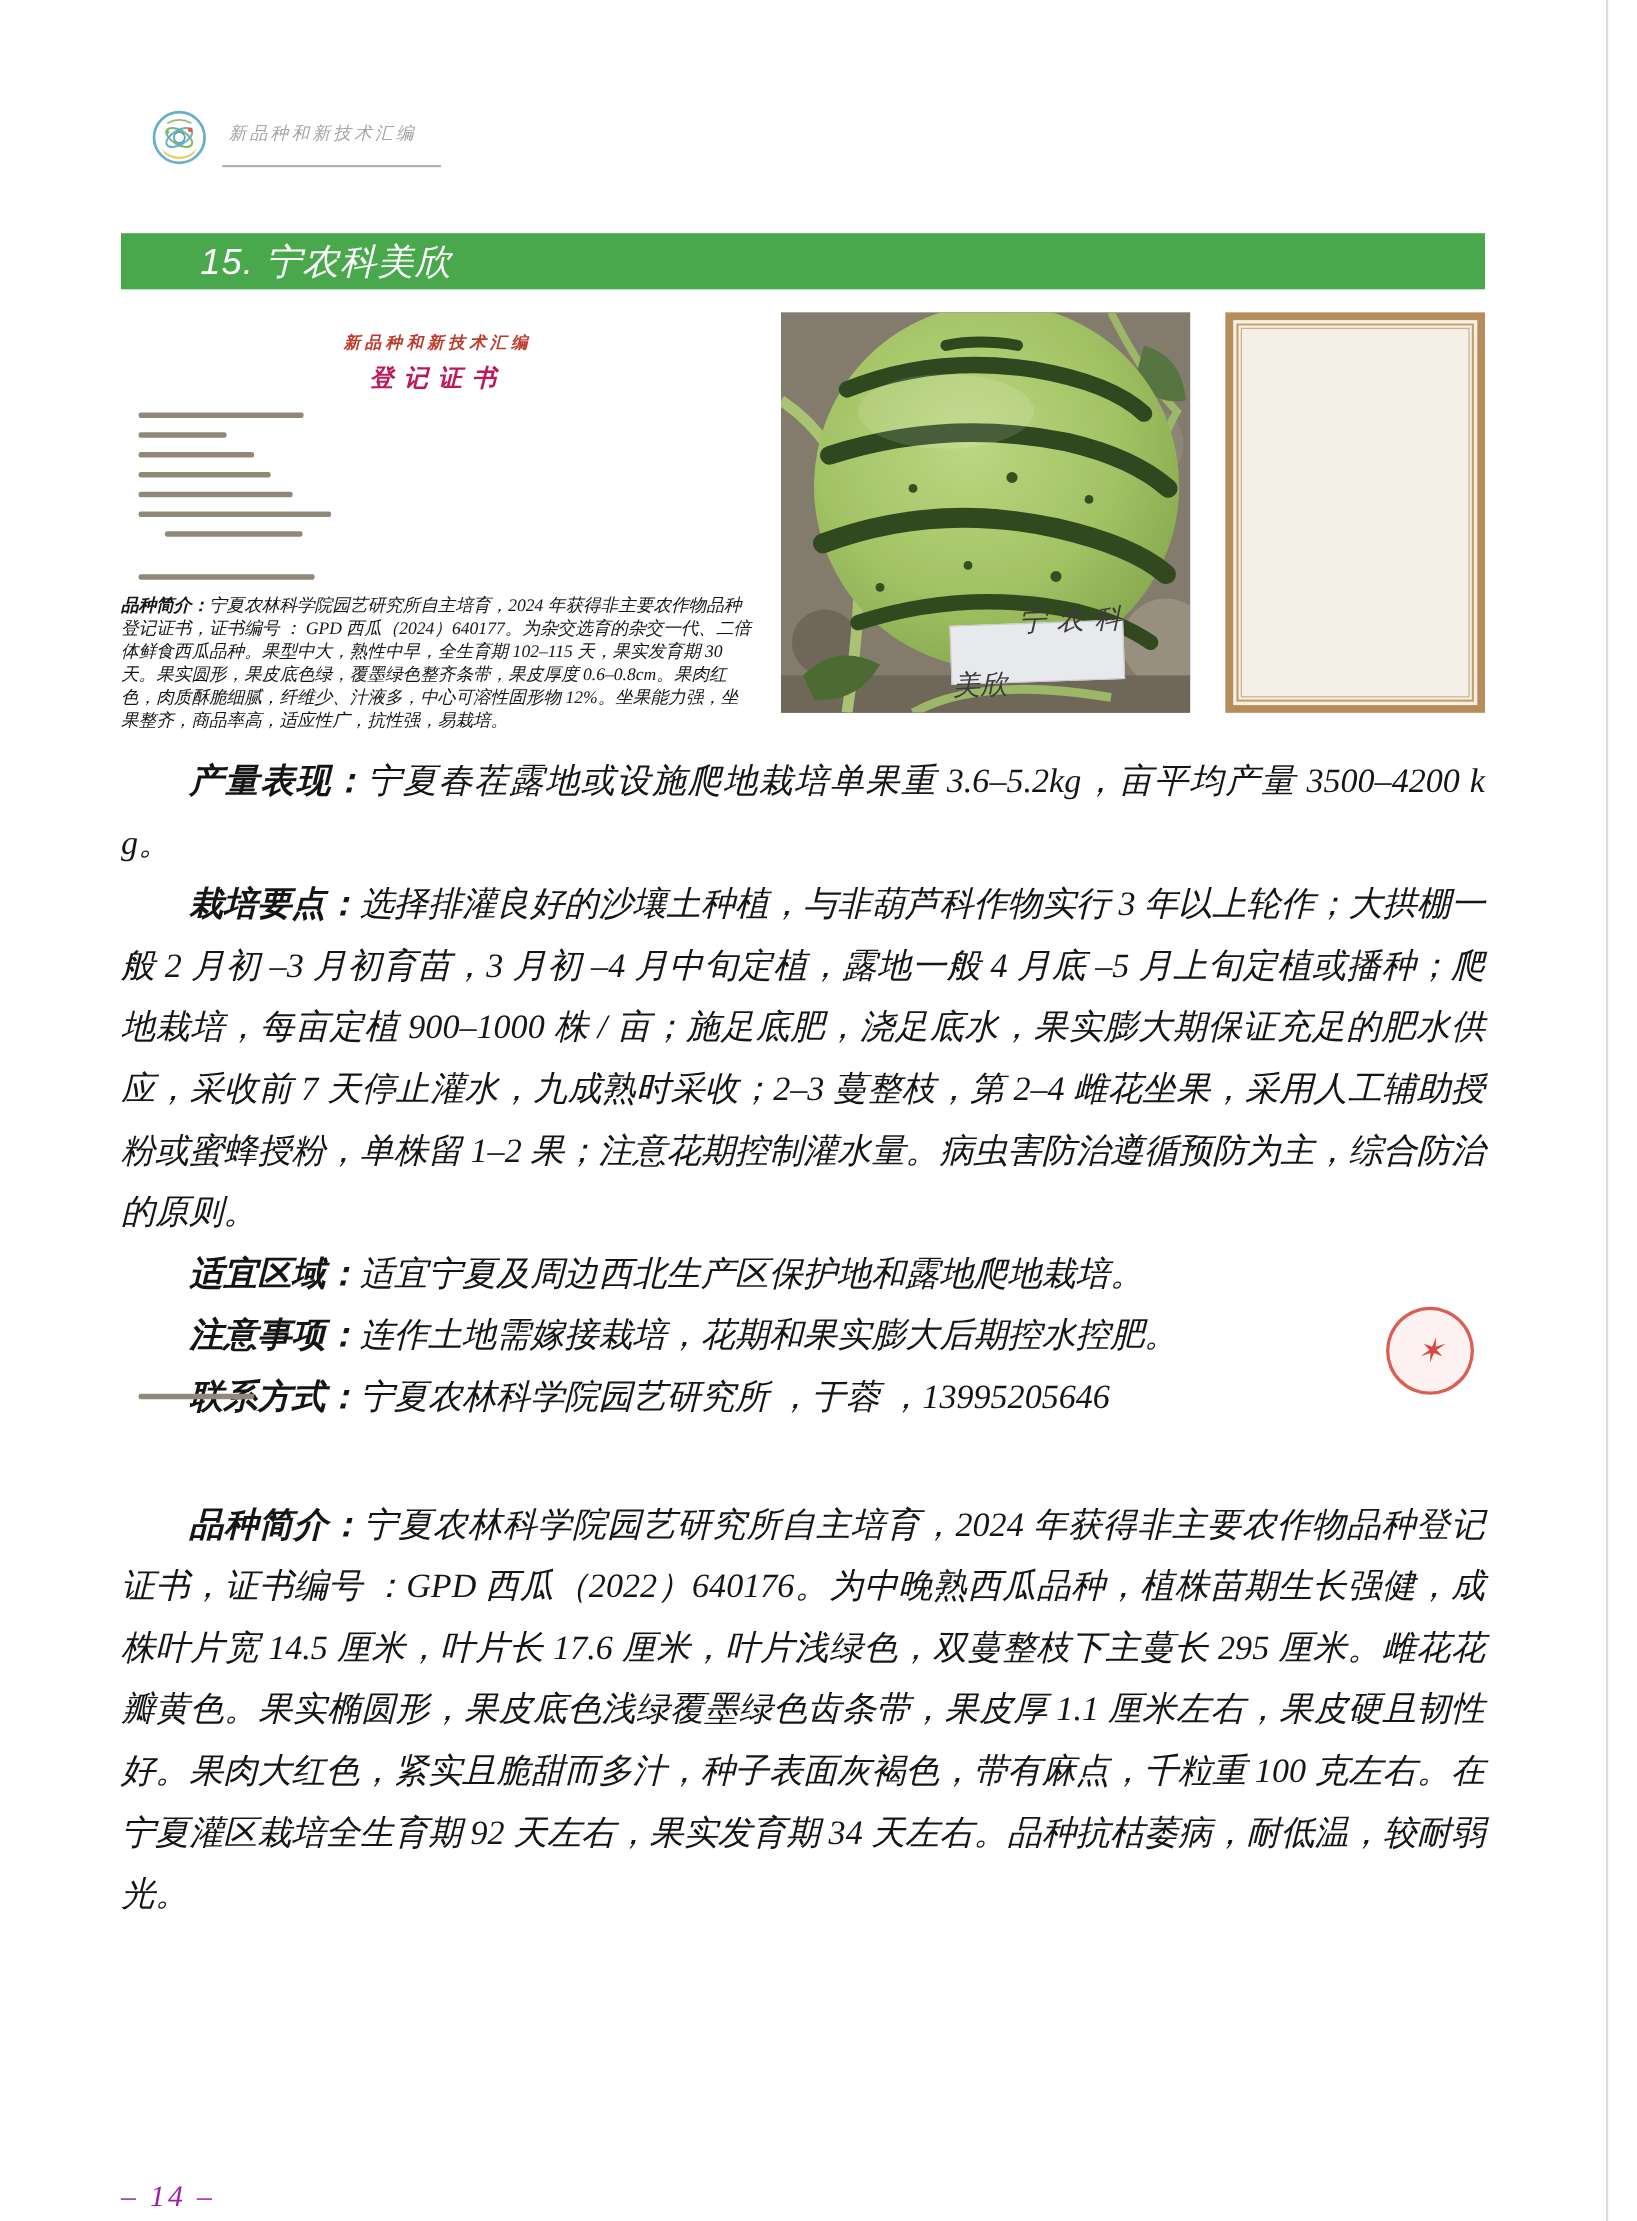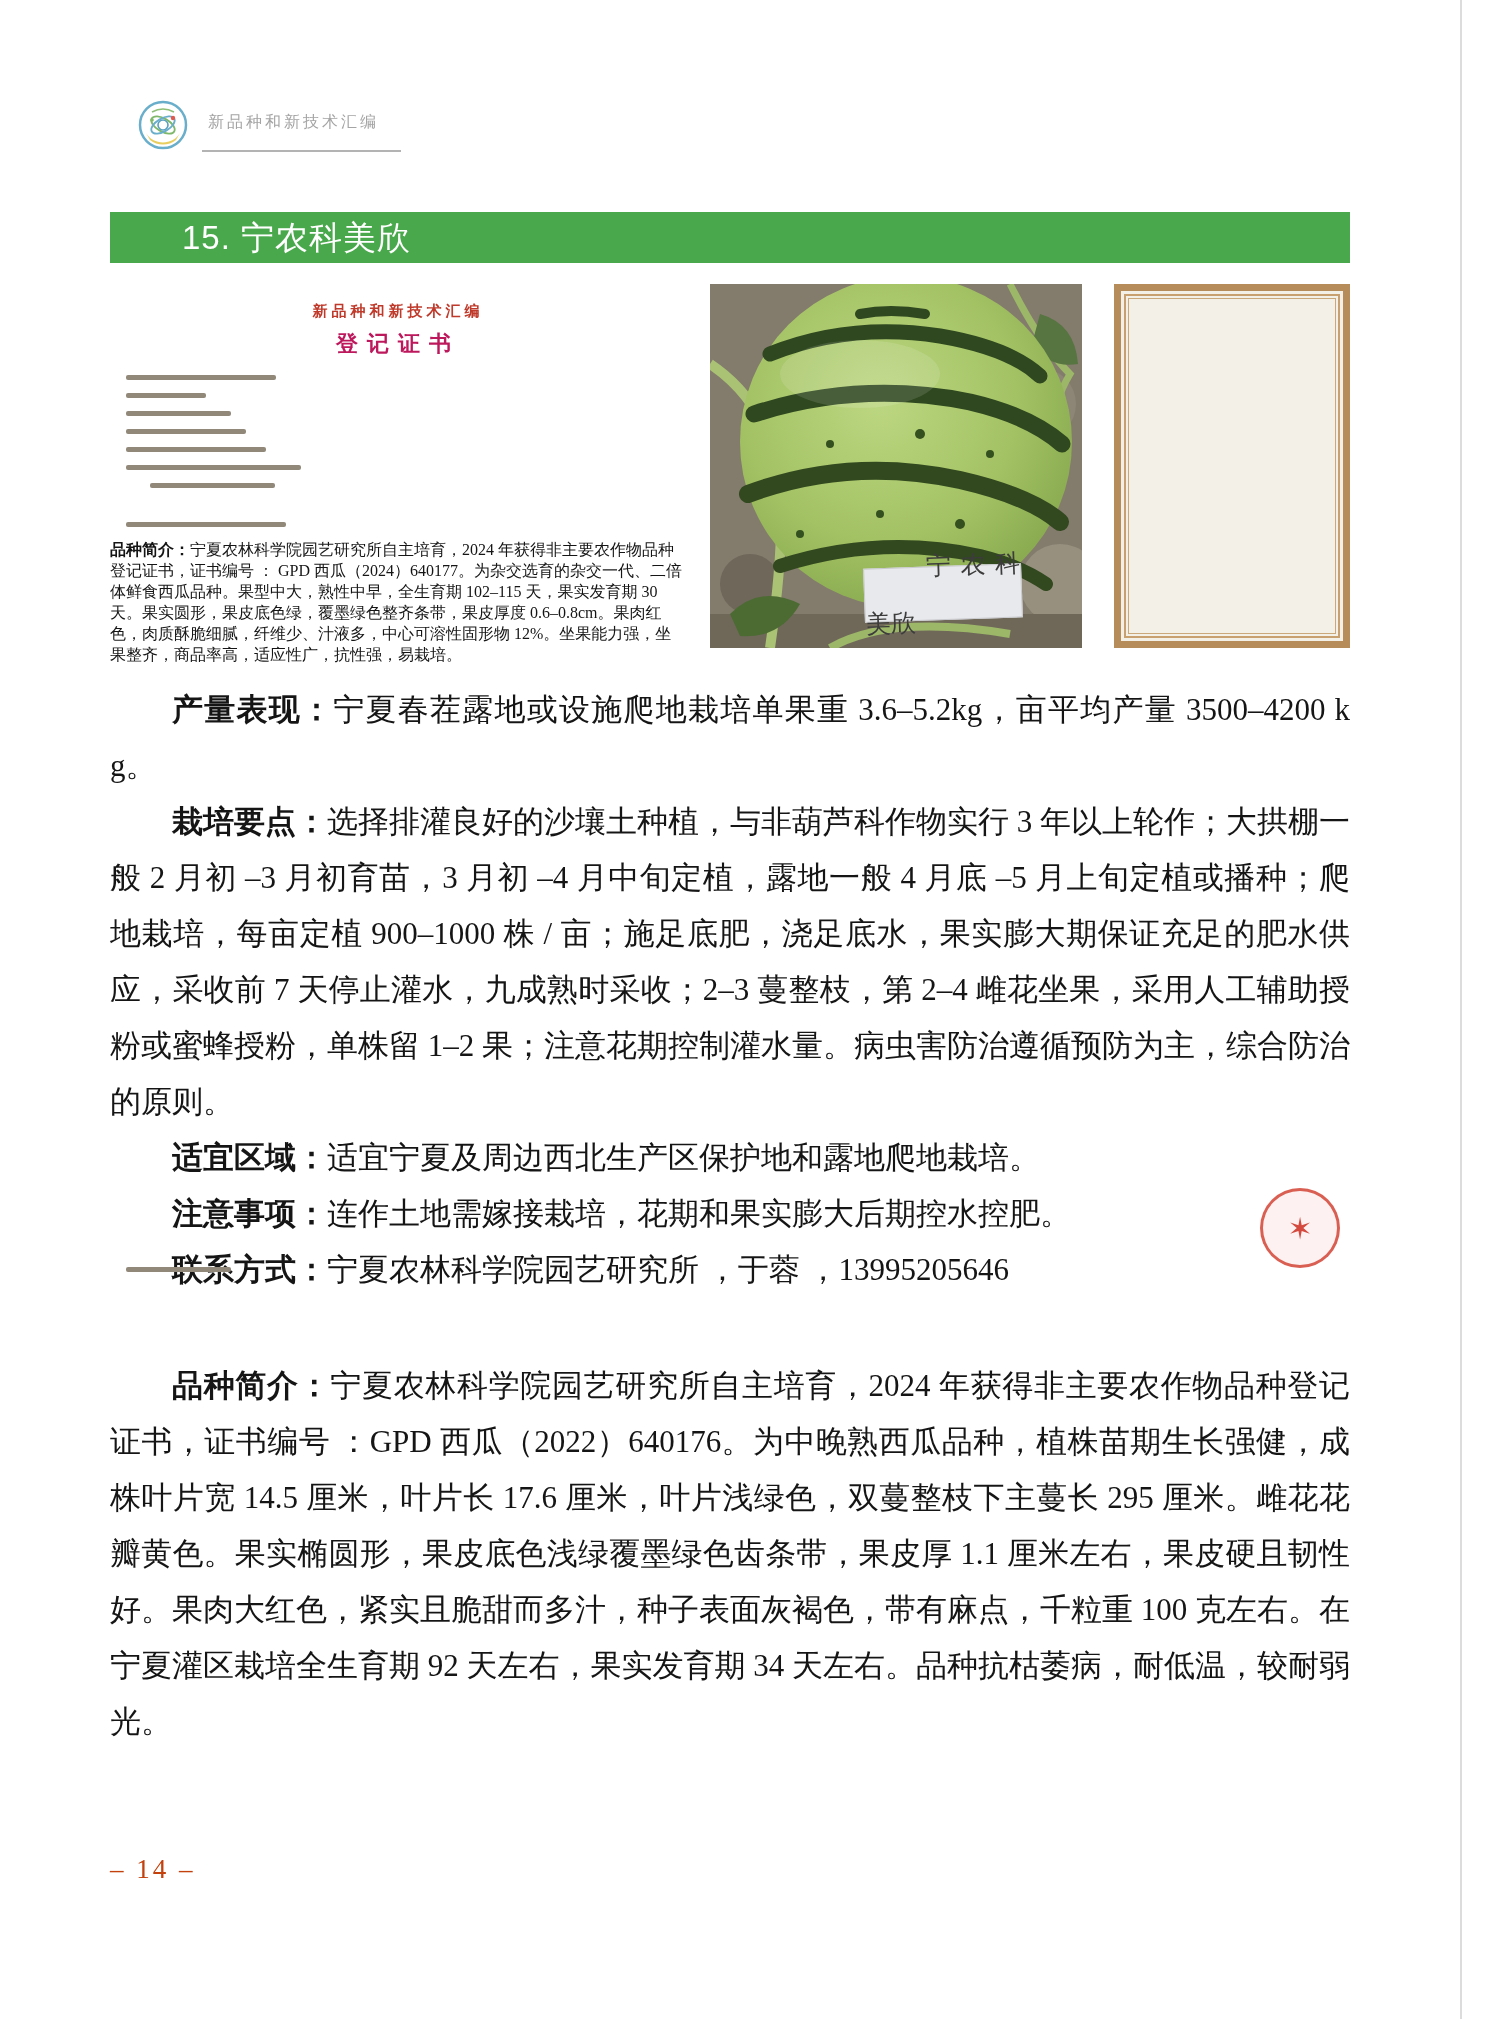"新品种和新技术汇编" .page { font-style: none -> italic }
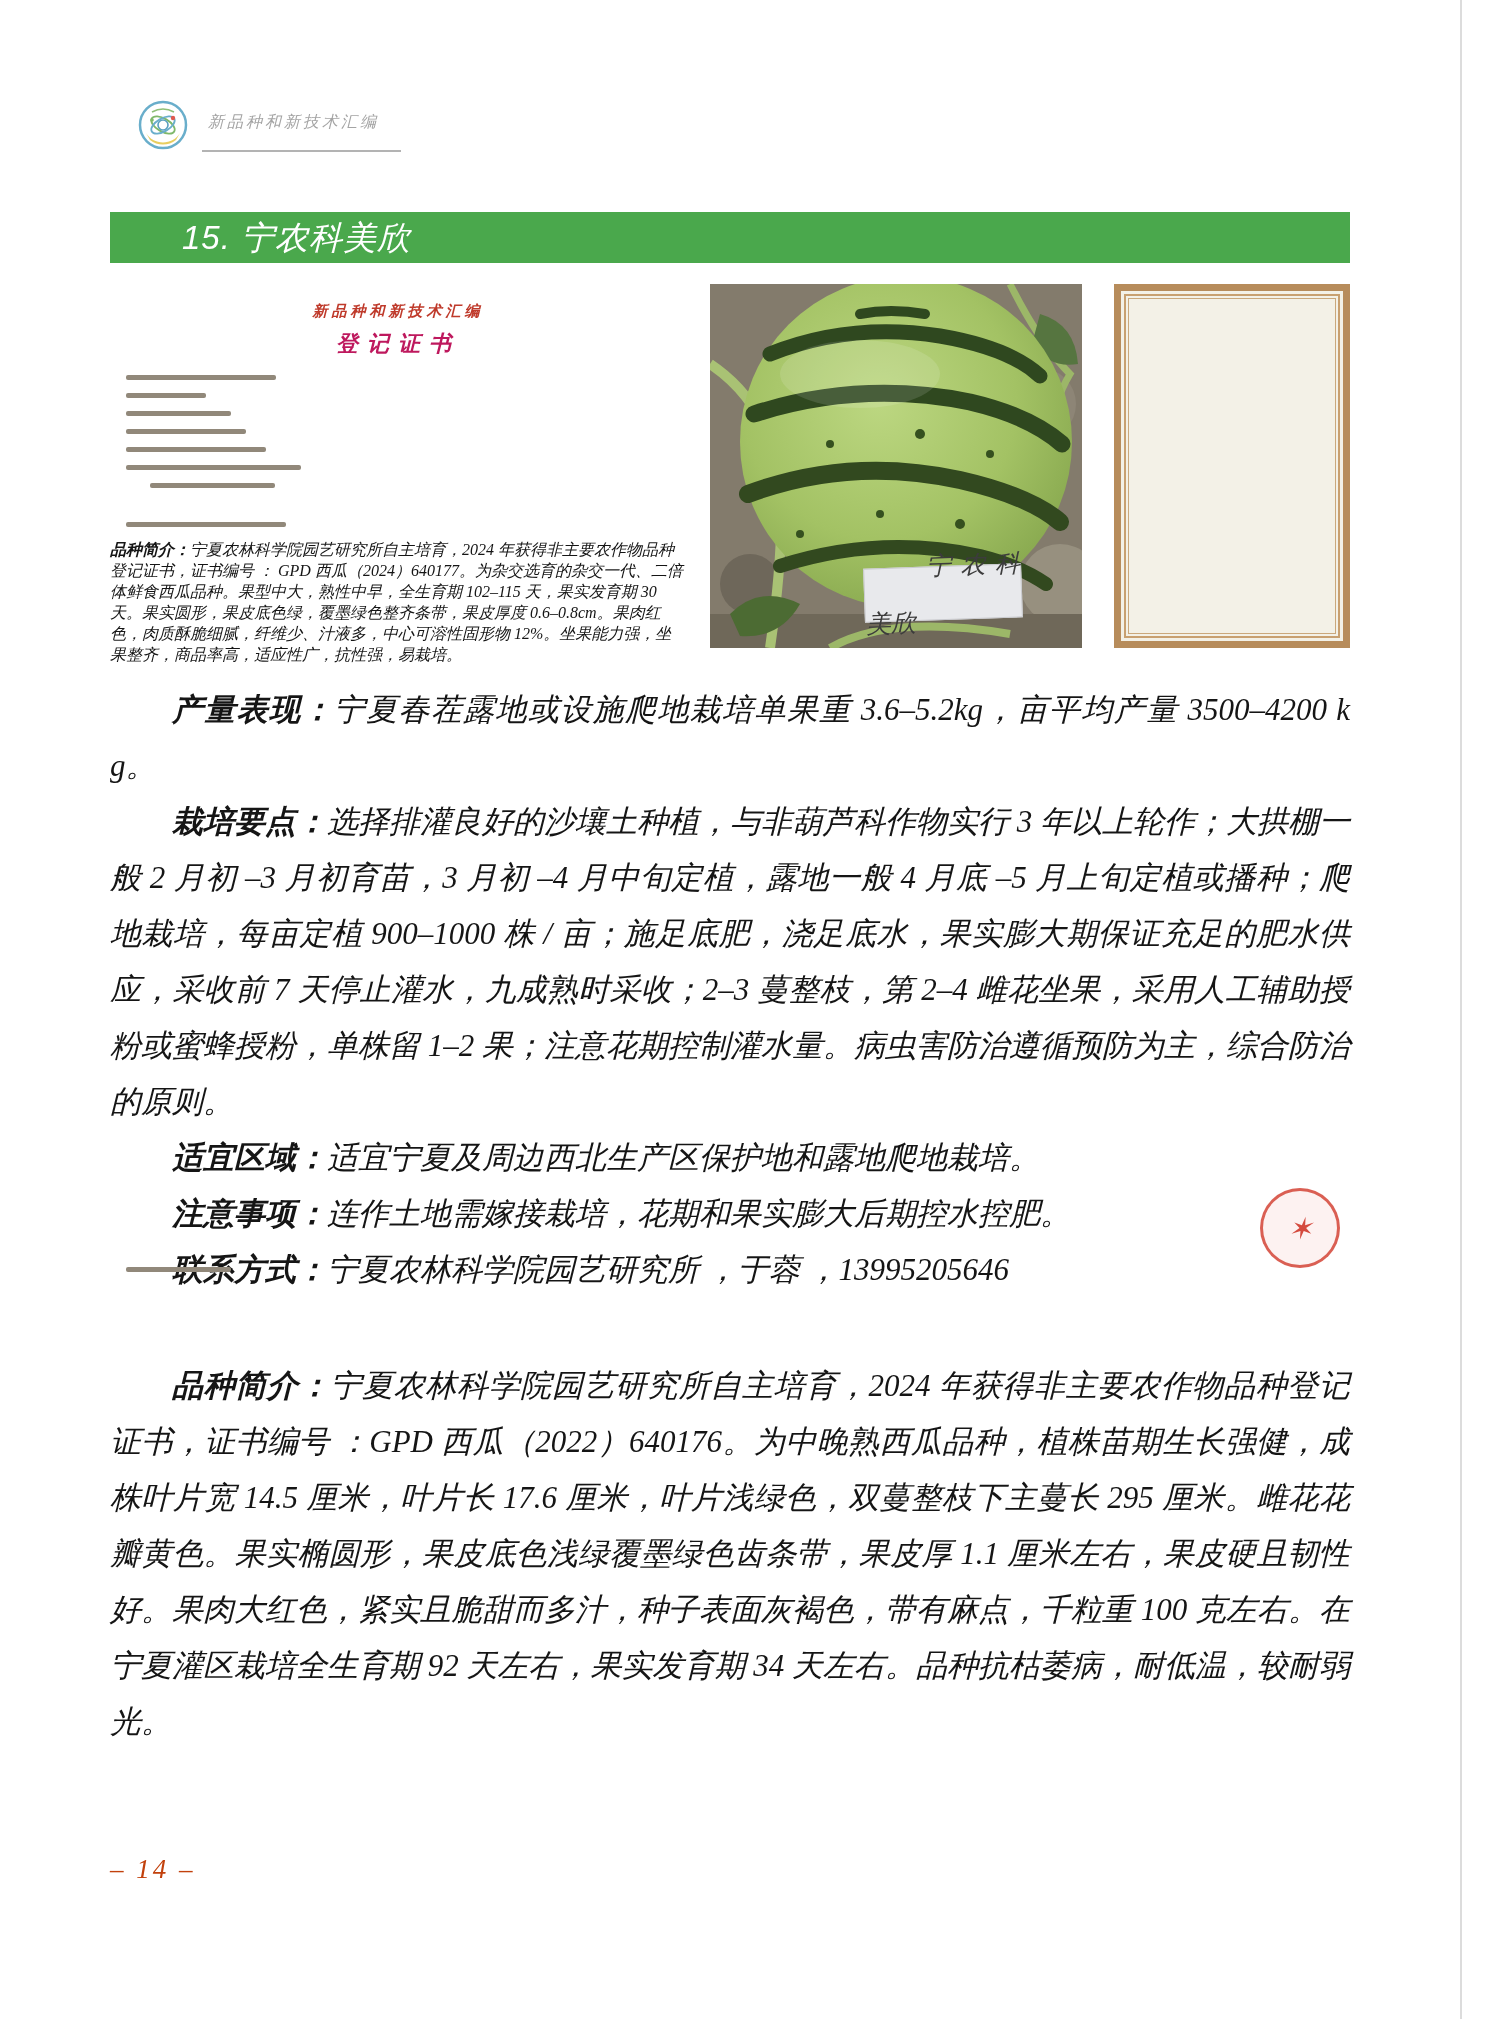"– 14 –" .footer { color: #c2410c -> #a21caf; top: 1854px -> 1981px }
